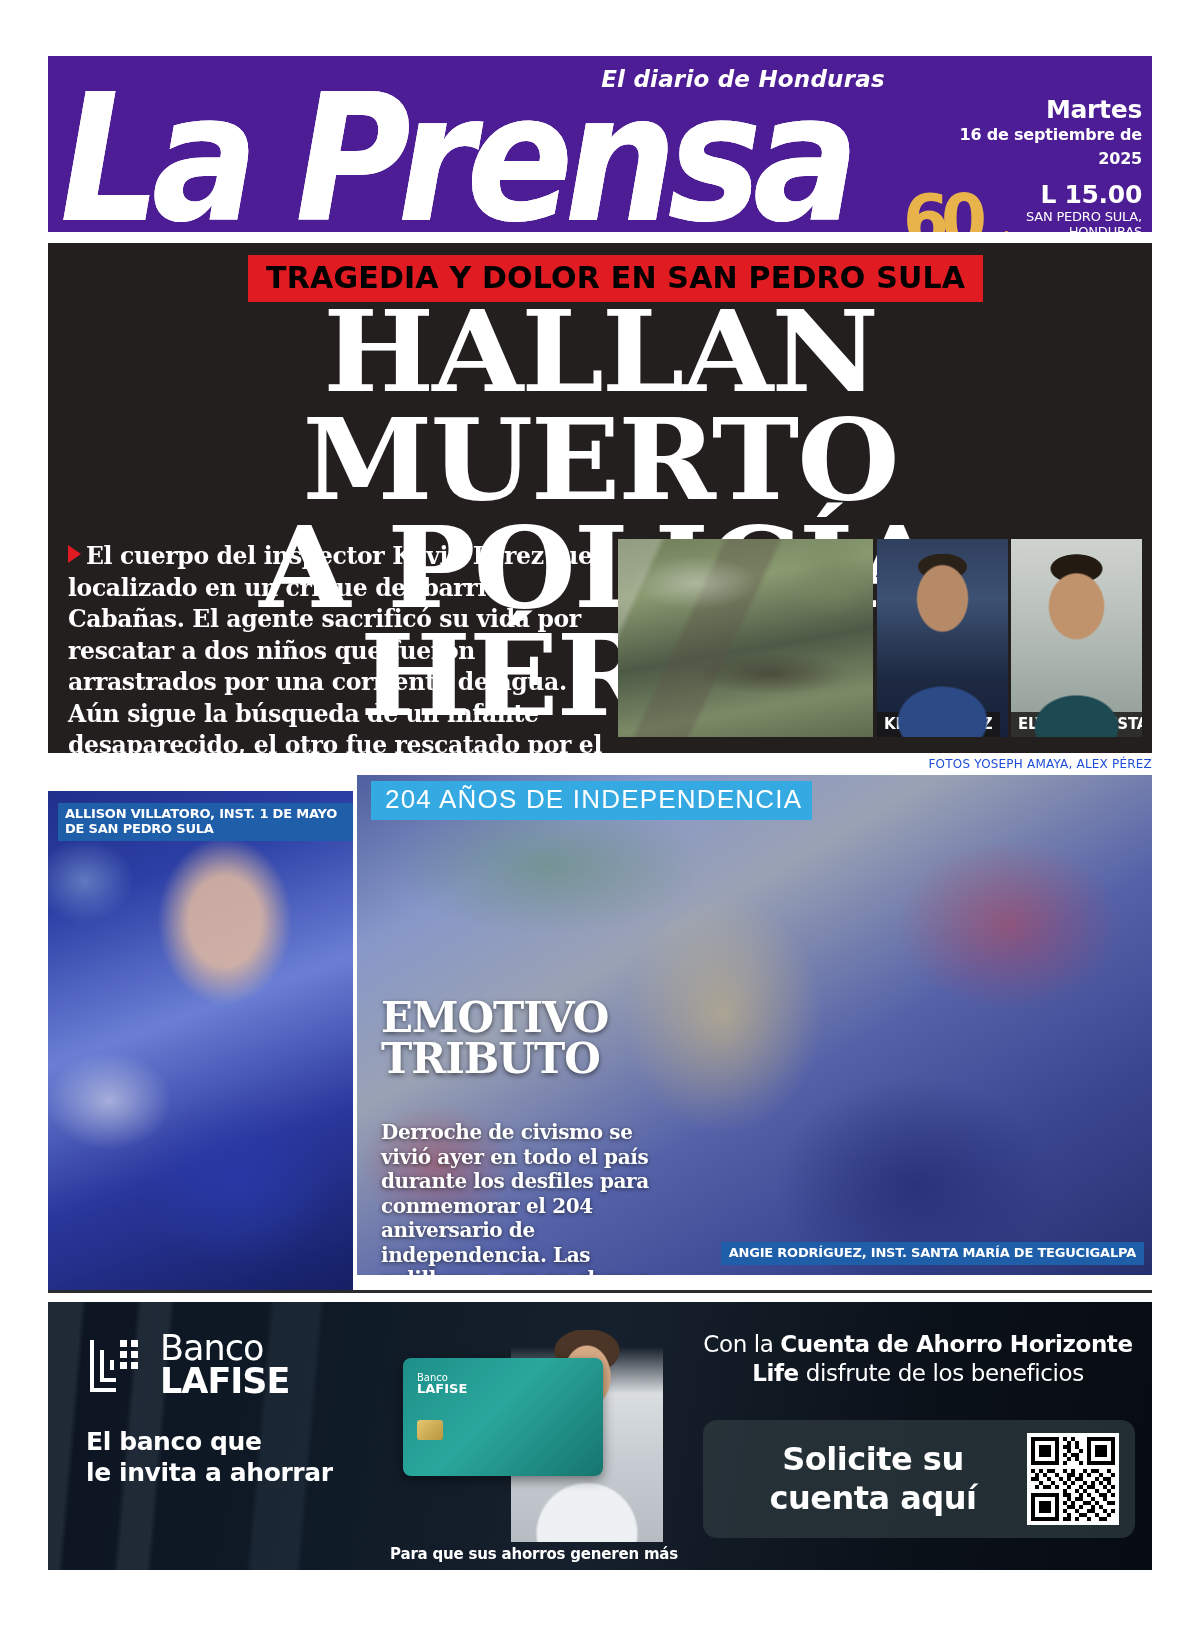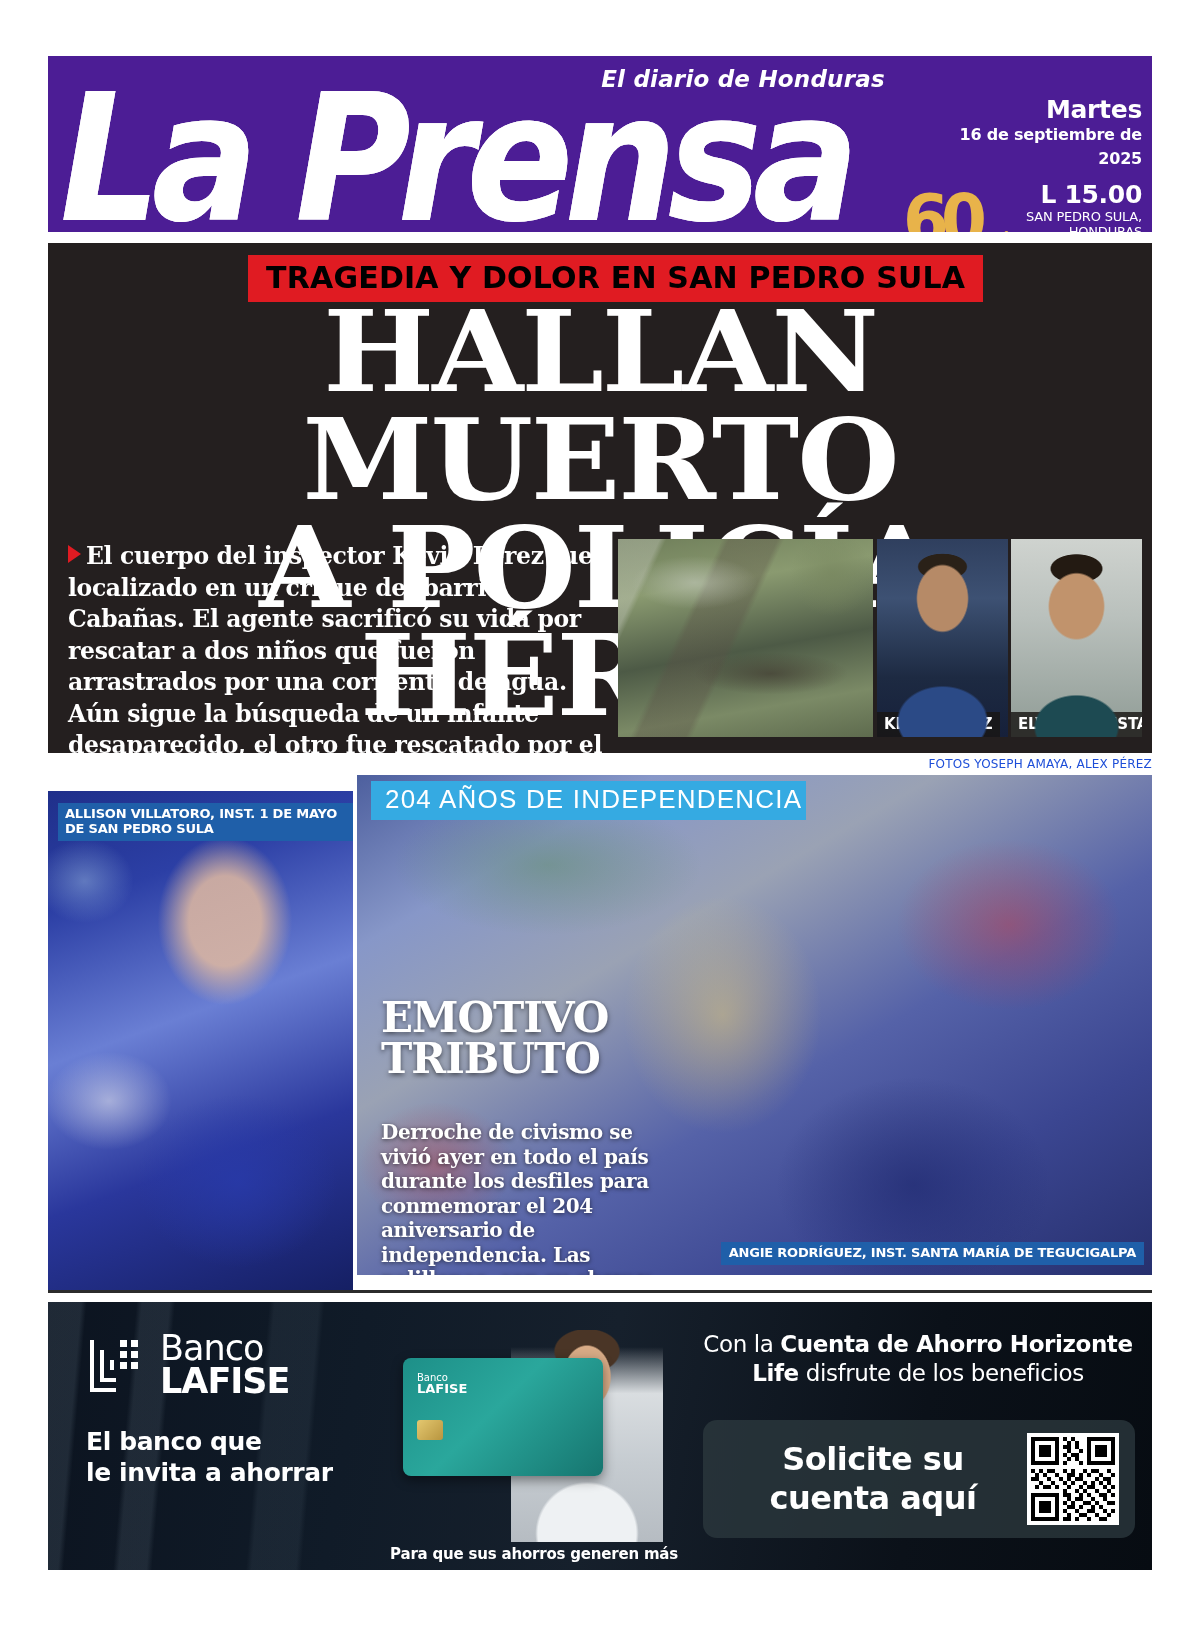"204 AÑOS DE INDEPENDENCIA" .indep-banner { padding: 3px 4px 5px 14px -> 3px 10px 5px 14px }
